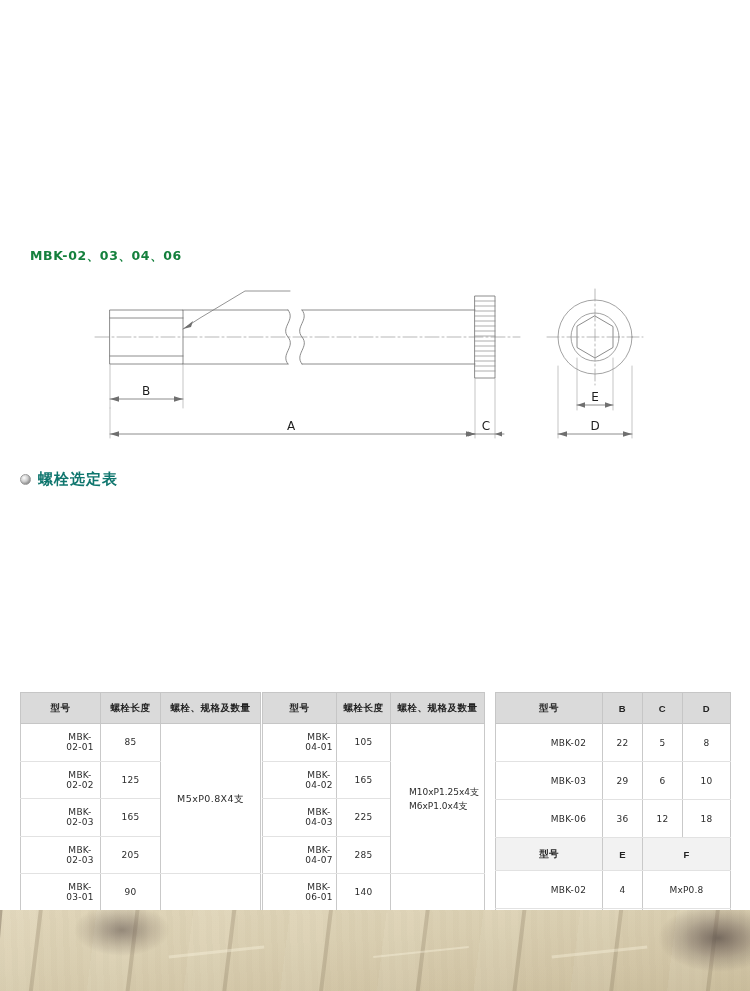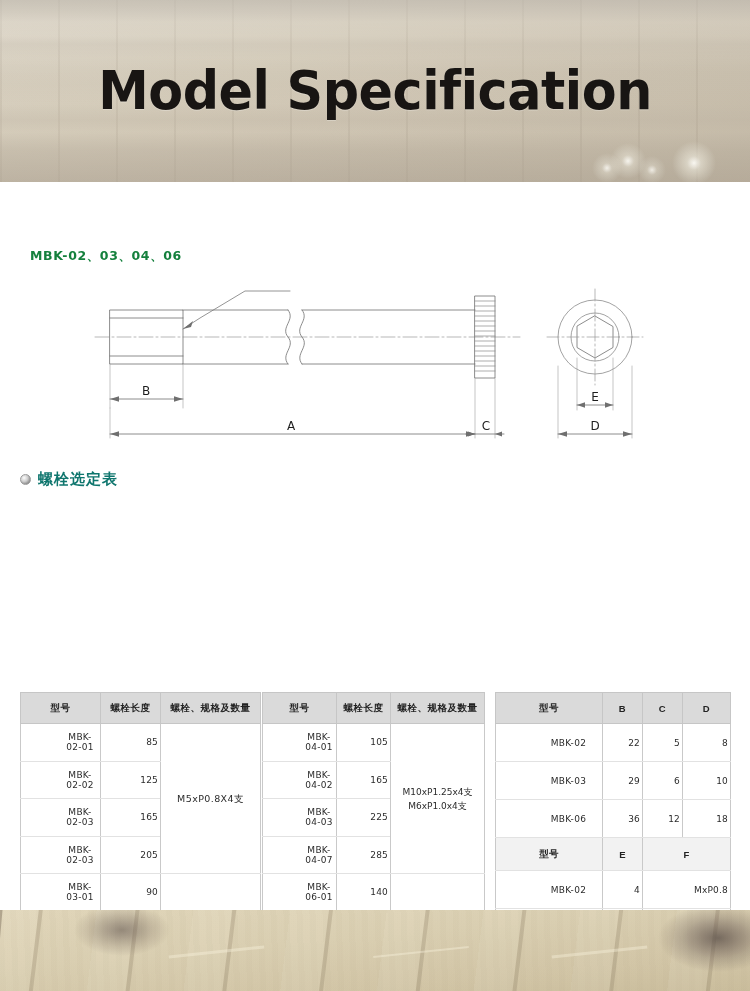"Model Specification" div.hero { html: <div> <div></div> <div></div> <div>Model Specification</div> </div> -> none }
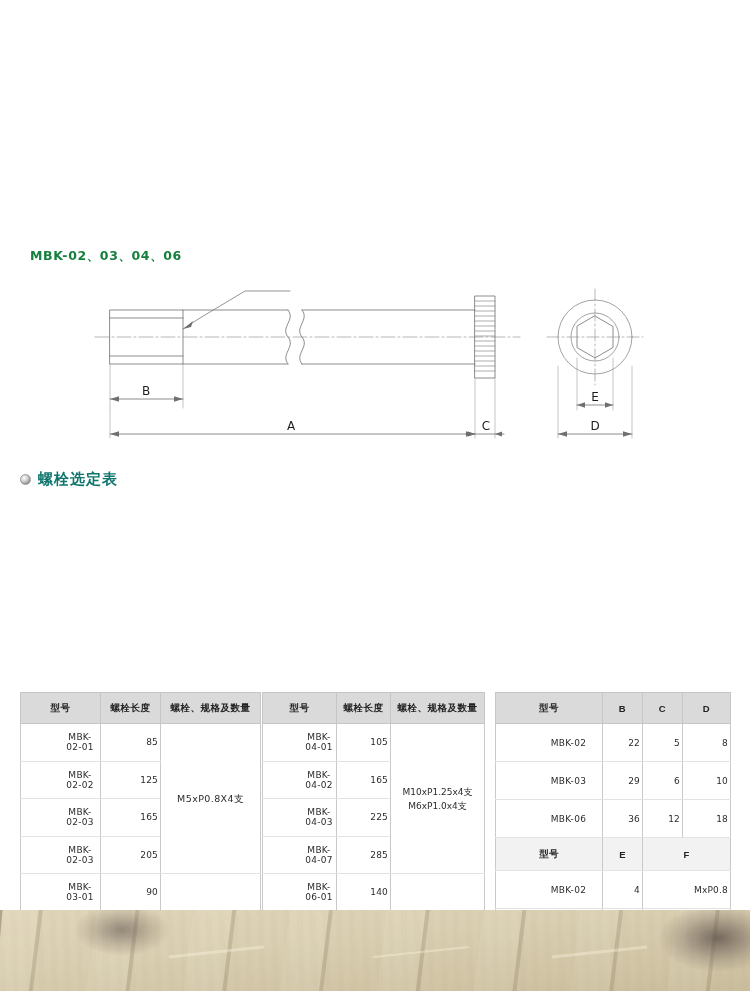"85" .tbl .num { text-align: right -> none }
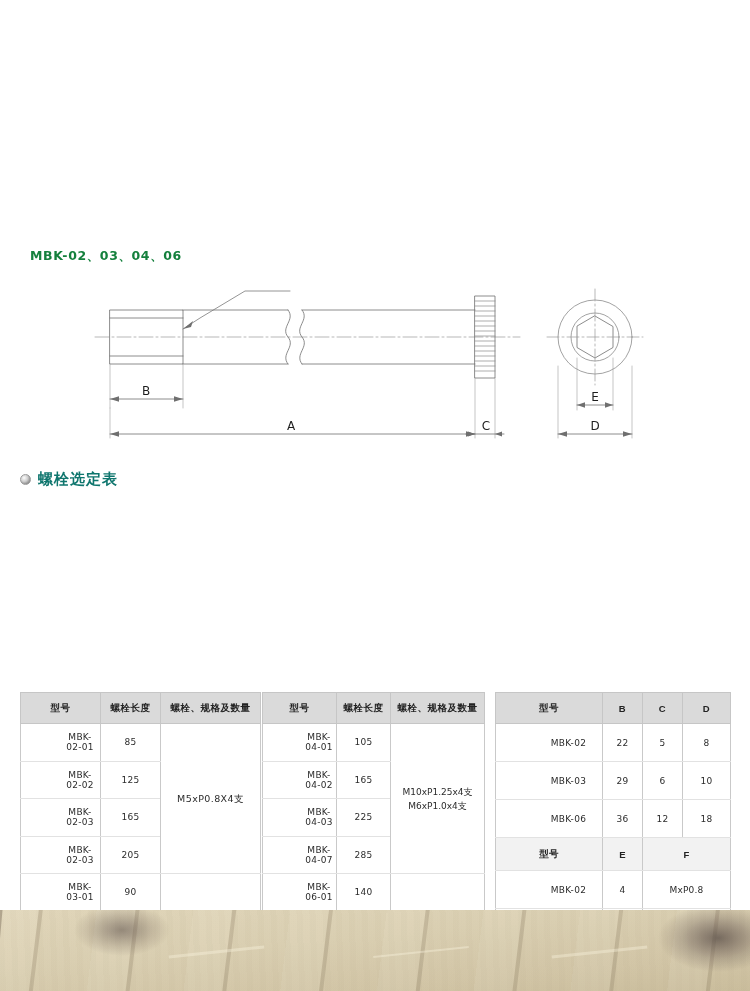"M10xP1.25x4支" .tbl .spec-tight { padding-left: 2px -> 18px; text-align: center -> left }
